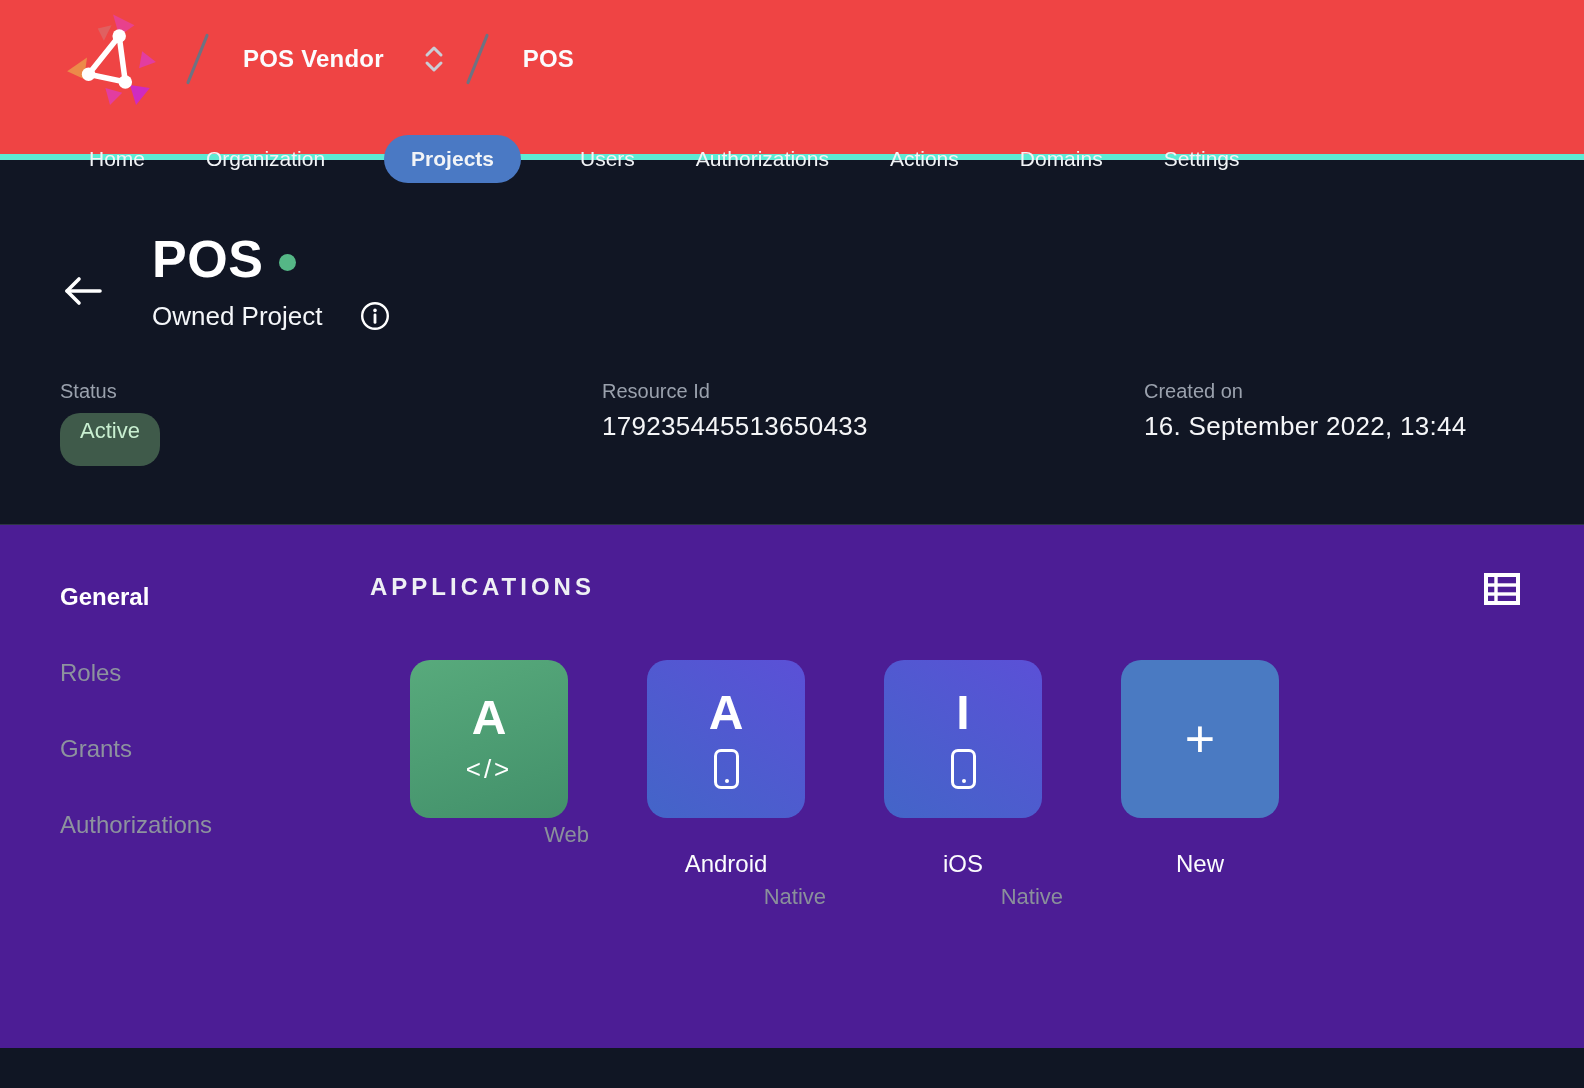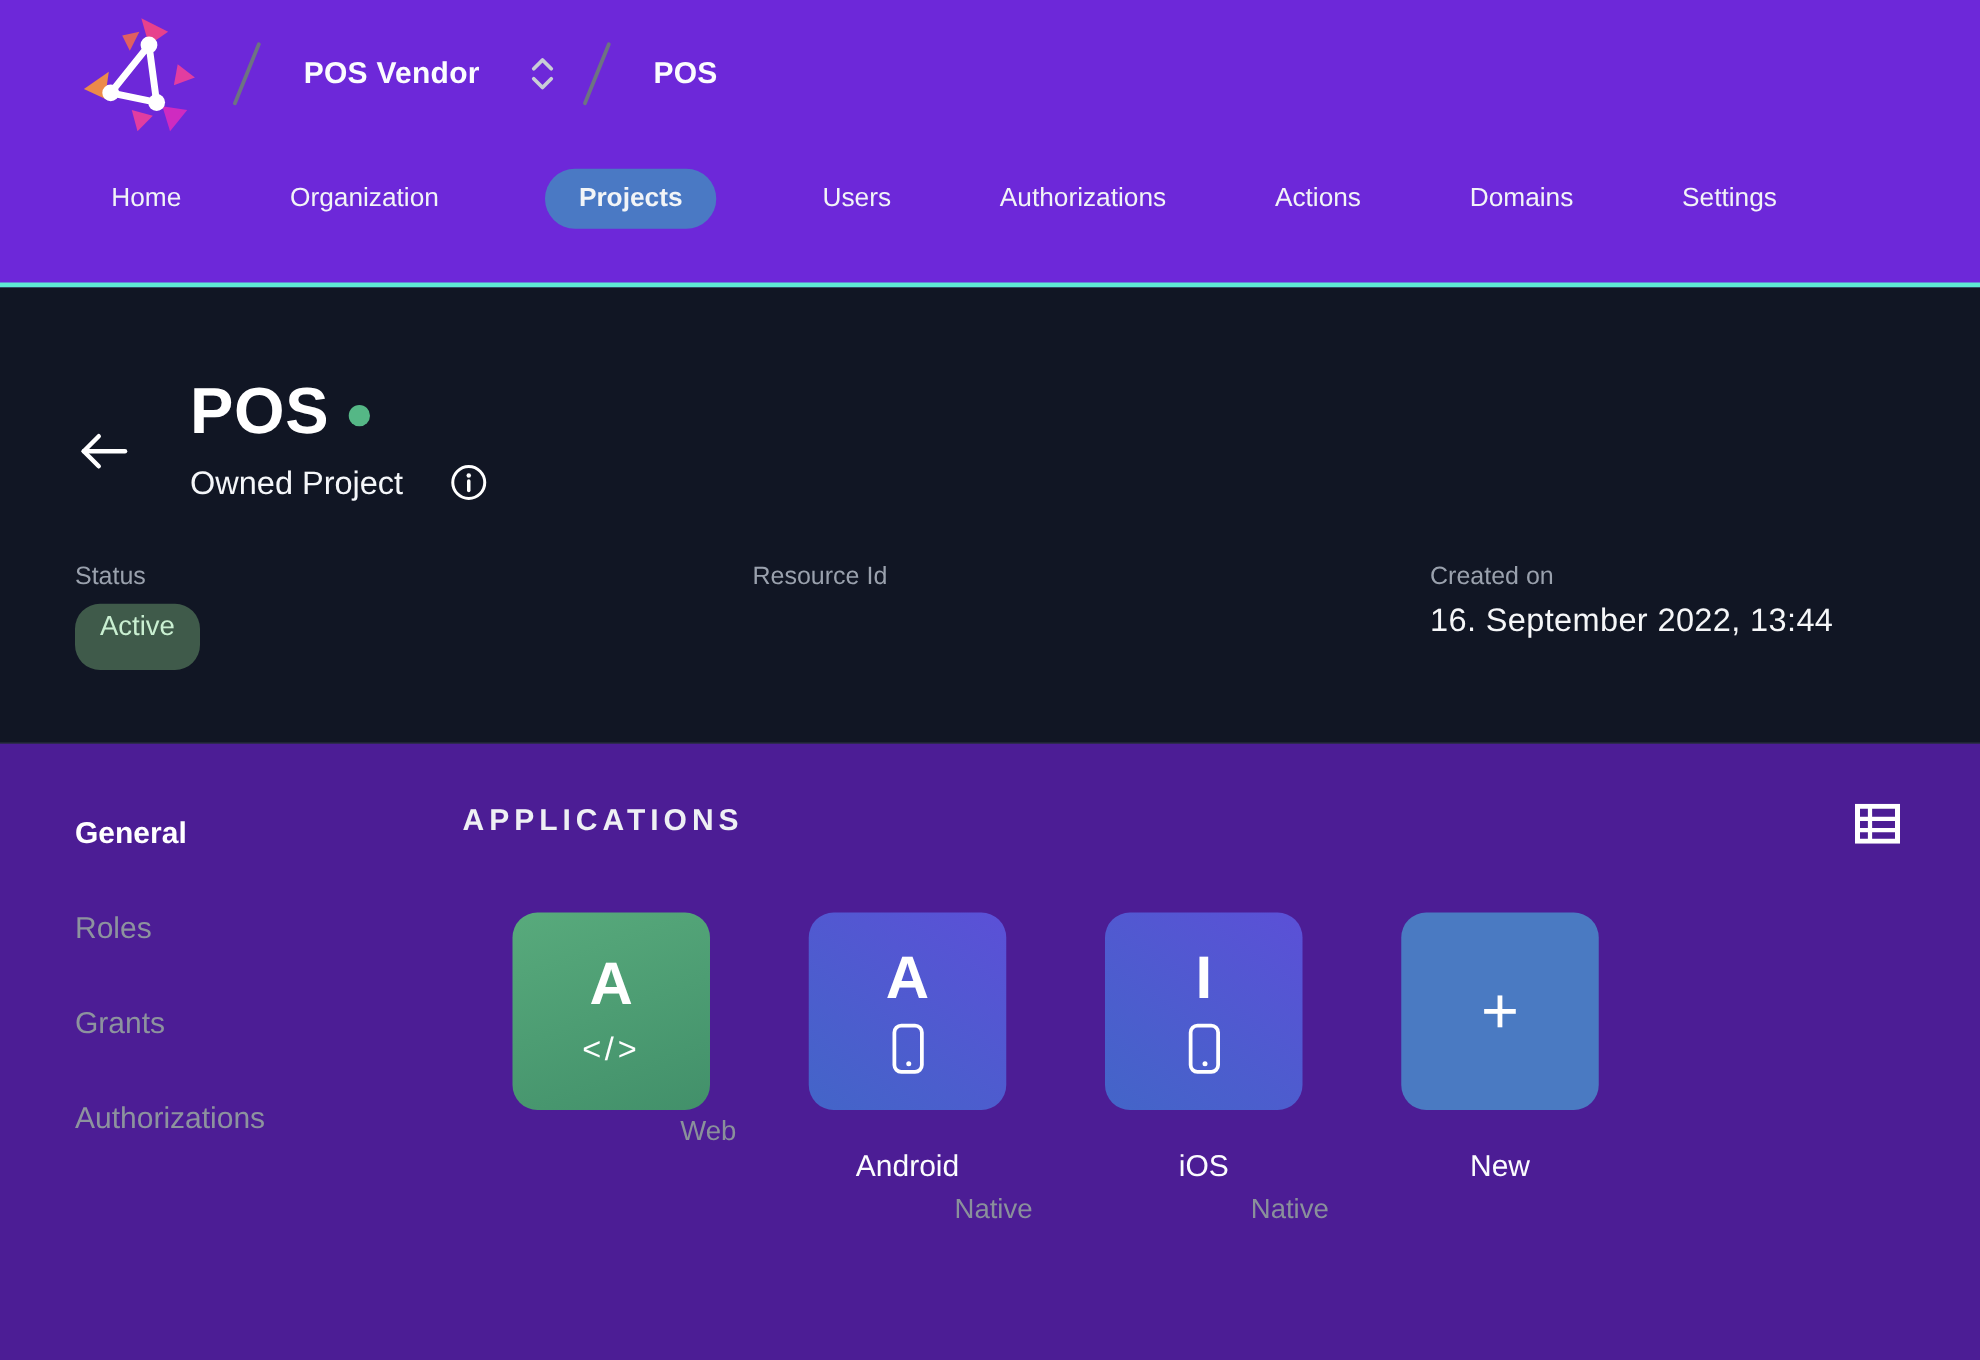"POS Vendor" .topbar { background: #6d28d9 -> #ef4444; border-bottom: 4px solid #5eead4 -> 6px solid #5eead4; height: 230px -> 160px }
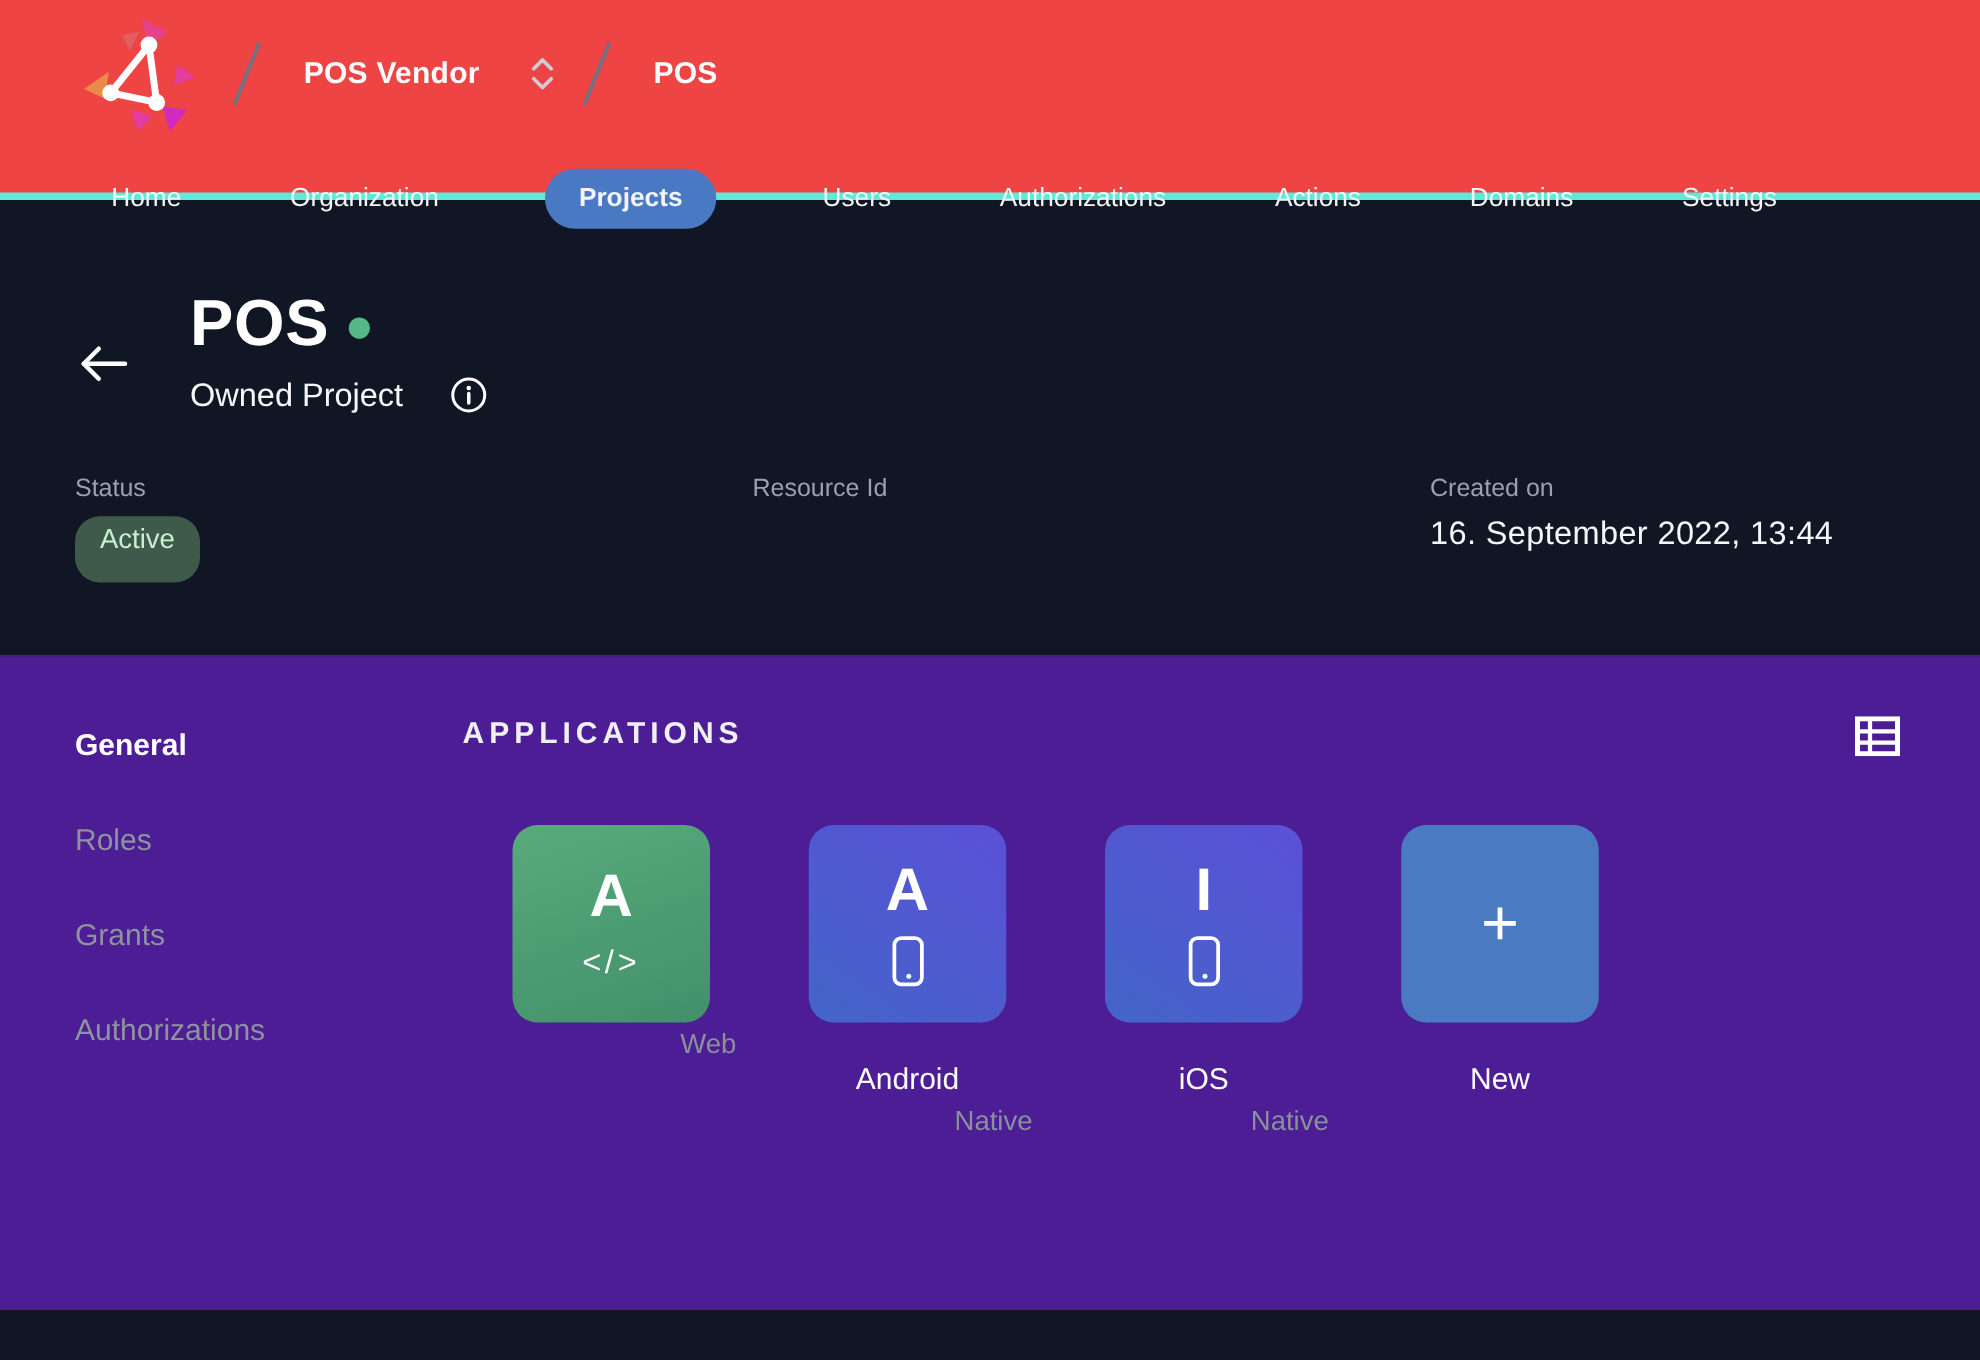"Home" .nav-row { gap: 83px -> 57px }
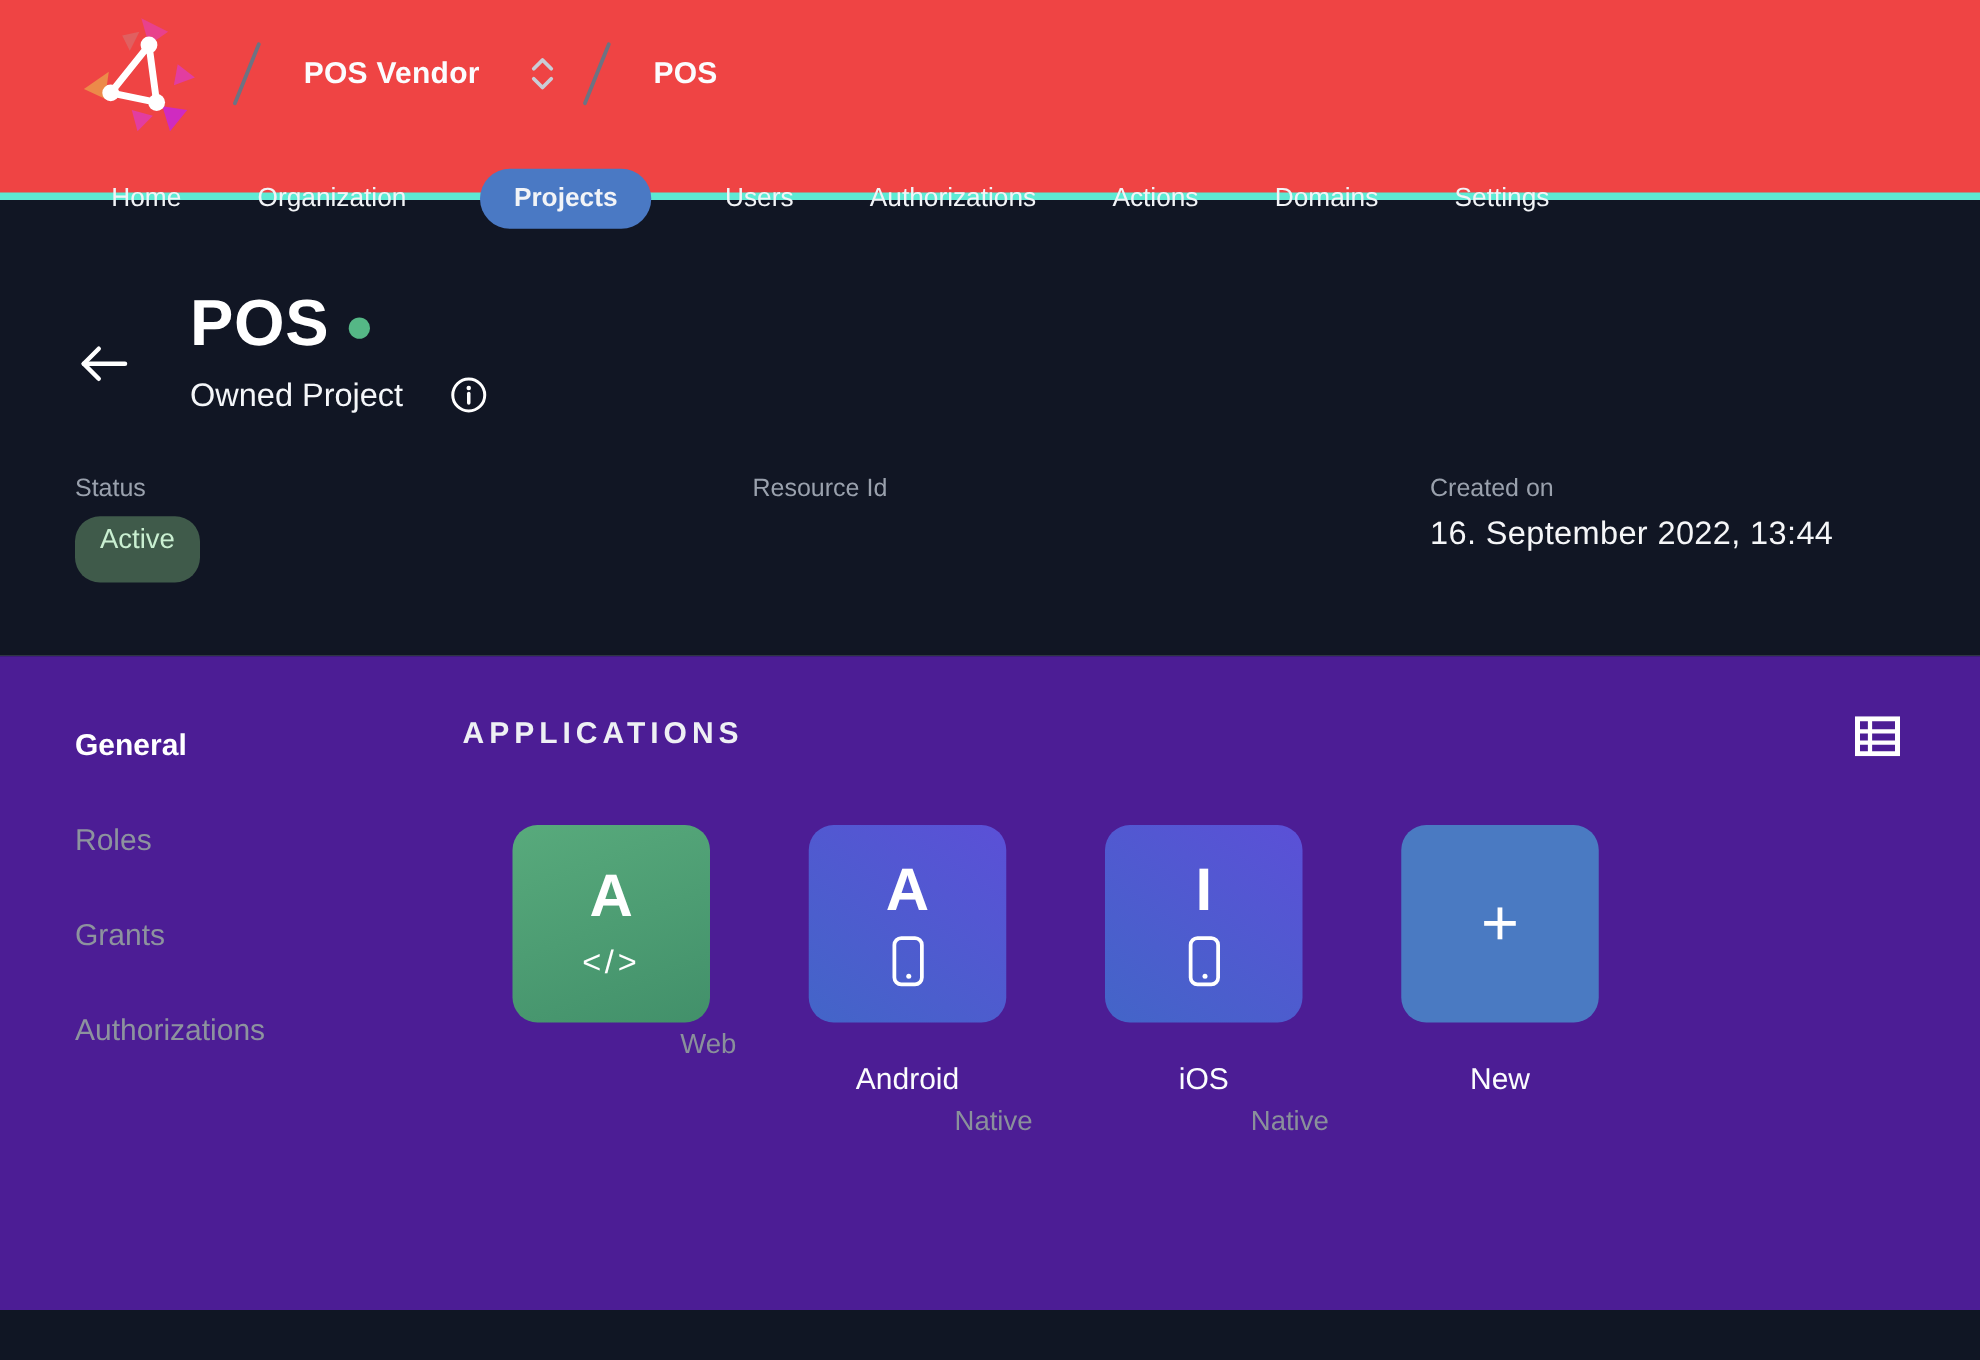"179235445513650433" div.meta-value { html: none -> <div>179235445513650433</div> }
